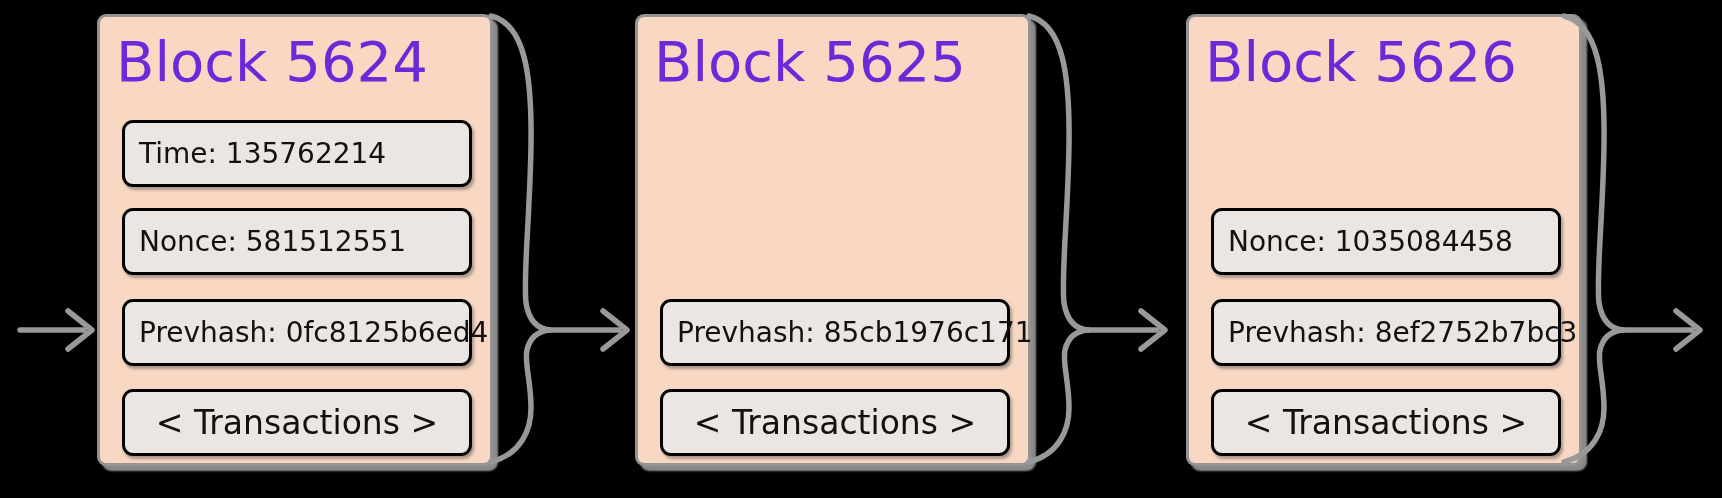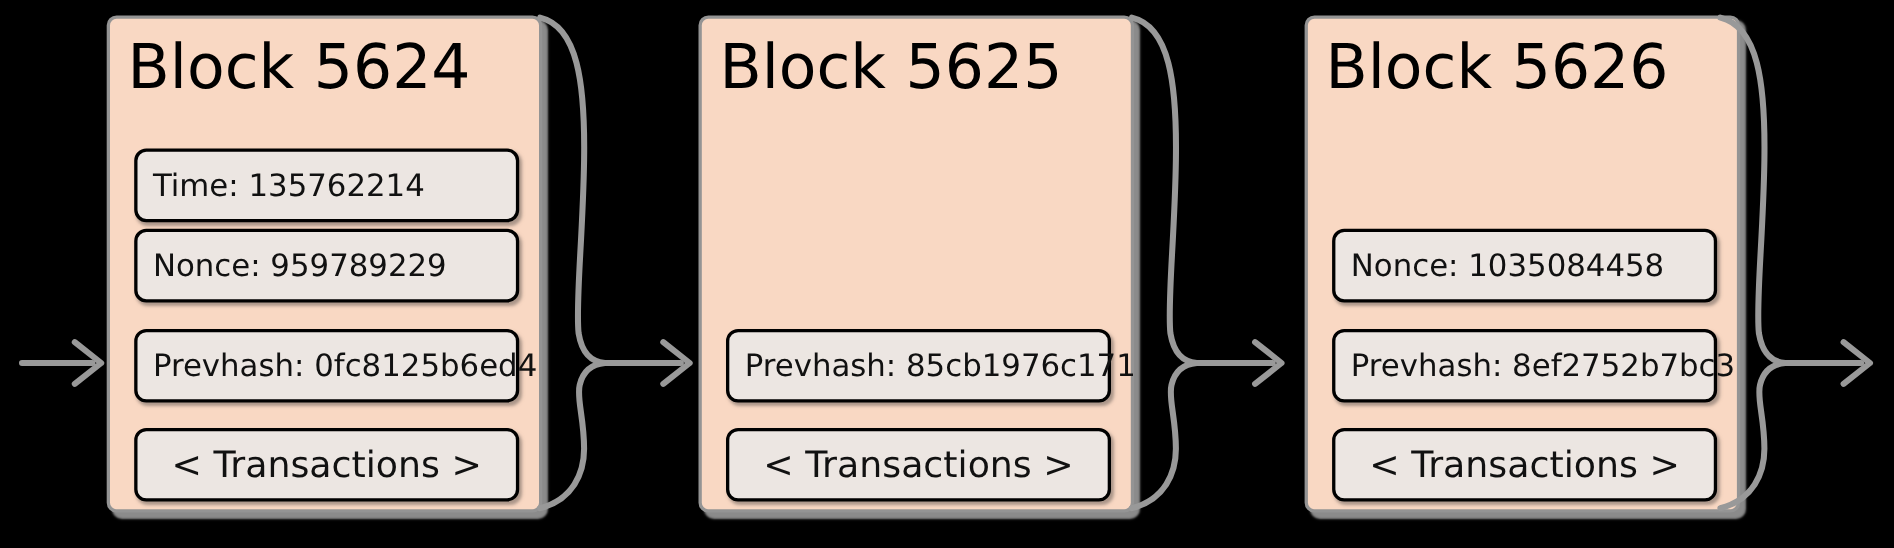"Block 5624" .block-title { color: #000000 -> #6d28d9 }
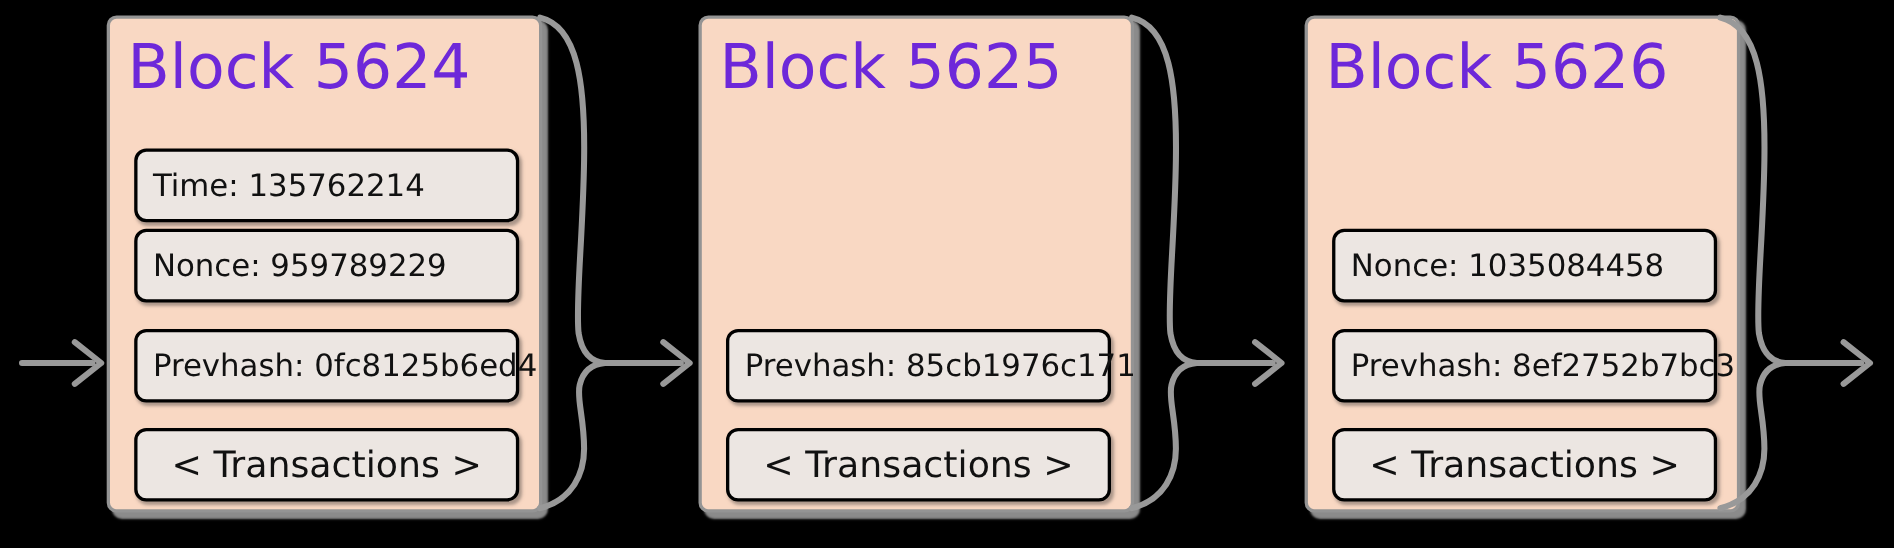"Time: 135762214" .f-time { top: 118px -> 103px }
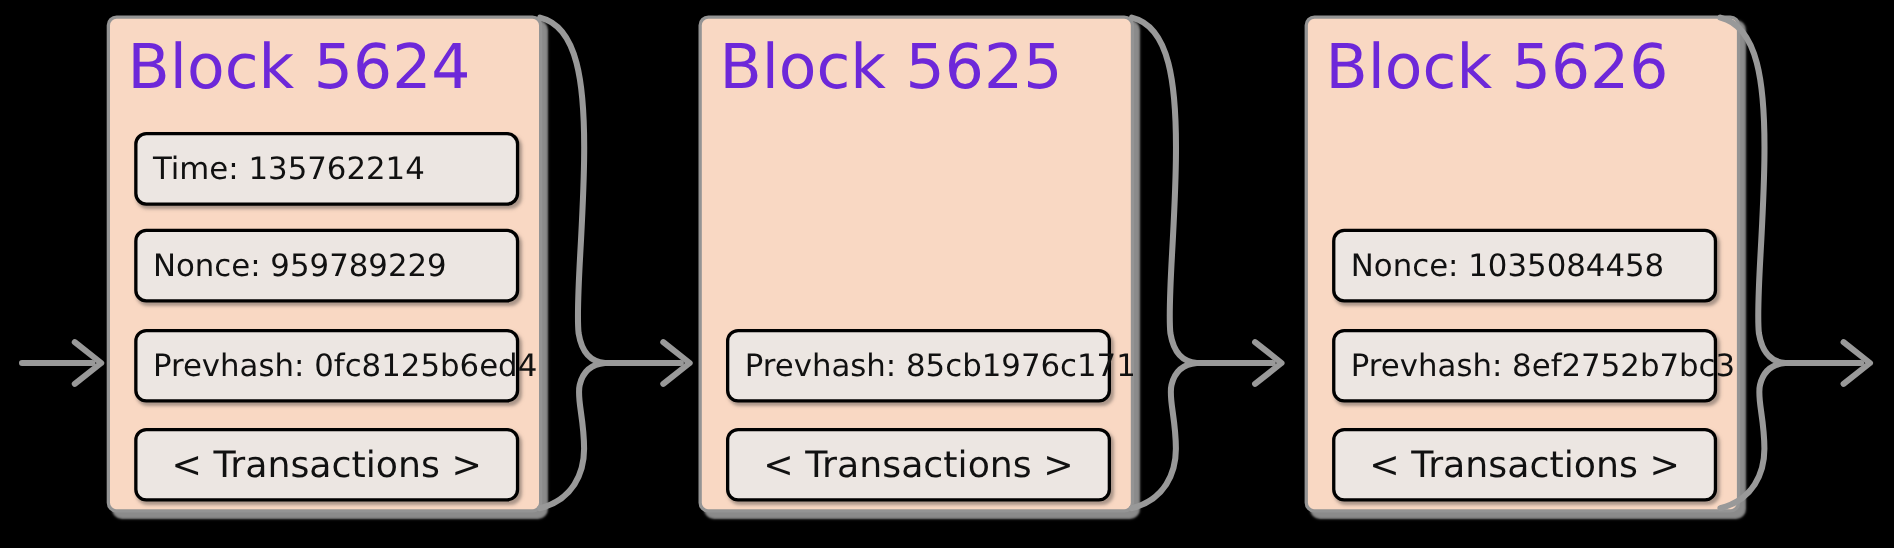"Nonce: 959789229" div.field { text: 959789229 -> 581512551 }
